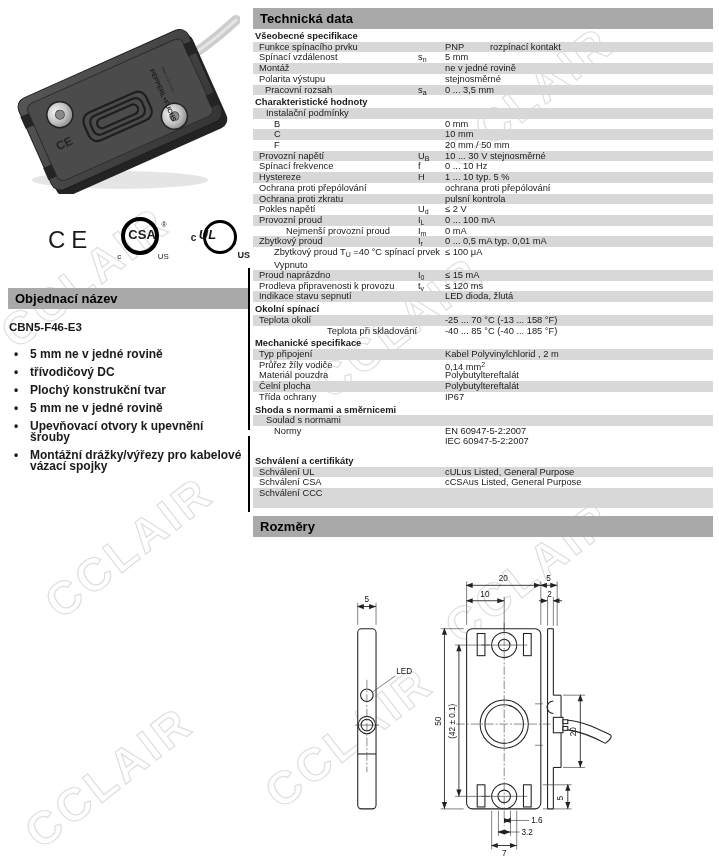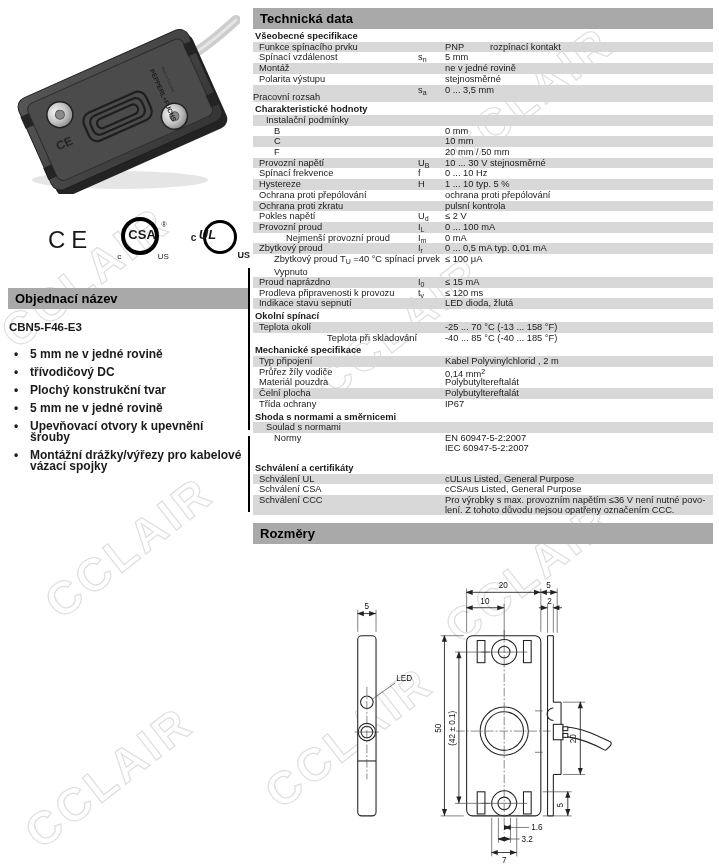"Pracovní rozsah" div.lab { margin-top: 7px -> none; padding-left: 0 -> 12px }
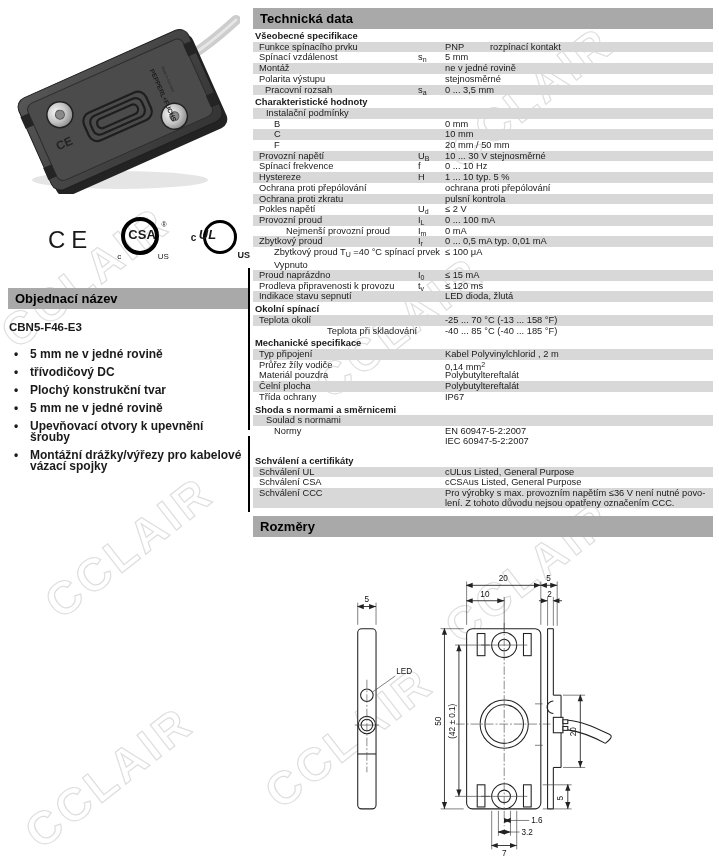"Pro výrobky s max. provozním" div.val { html: <div> <div>Pro výrobky s max. provozním napětím ≤36 V není nutné povo-</div> <div>lení. Z tohoto důvodu nejsou opatřeny označením CCC.</div> </div> -> none }
